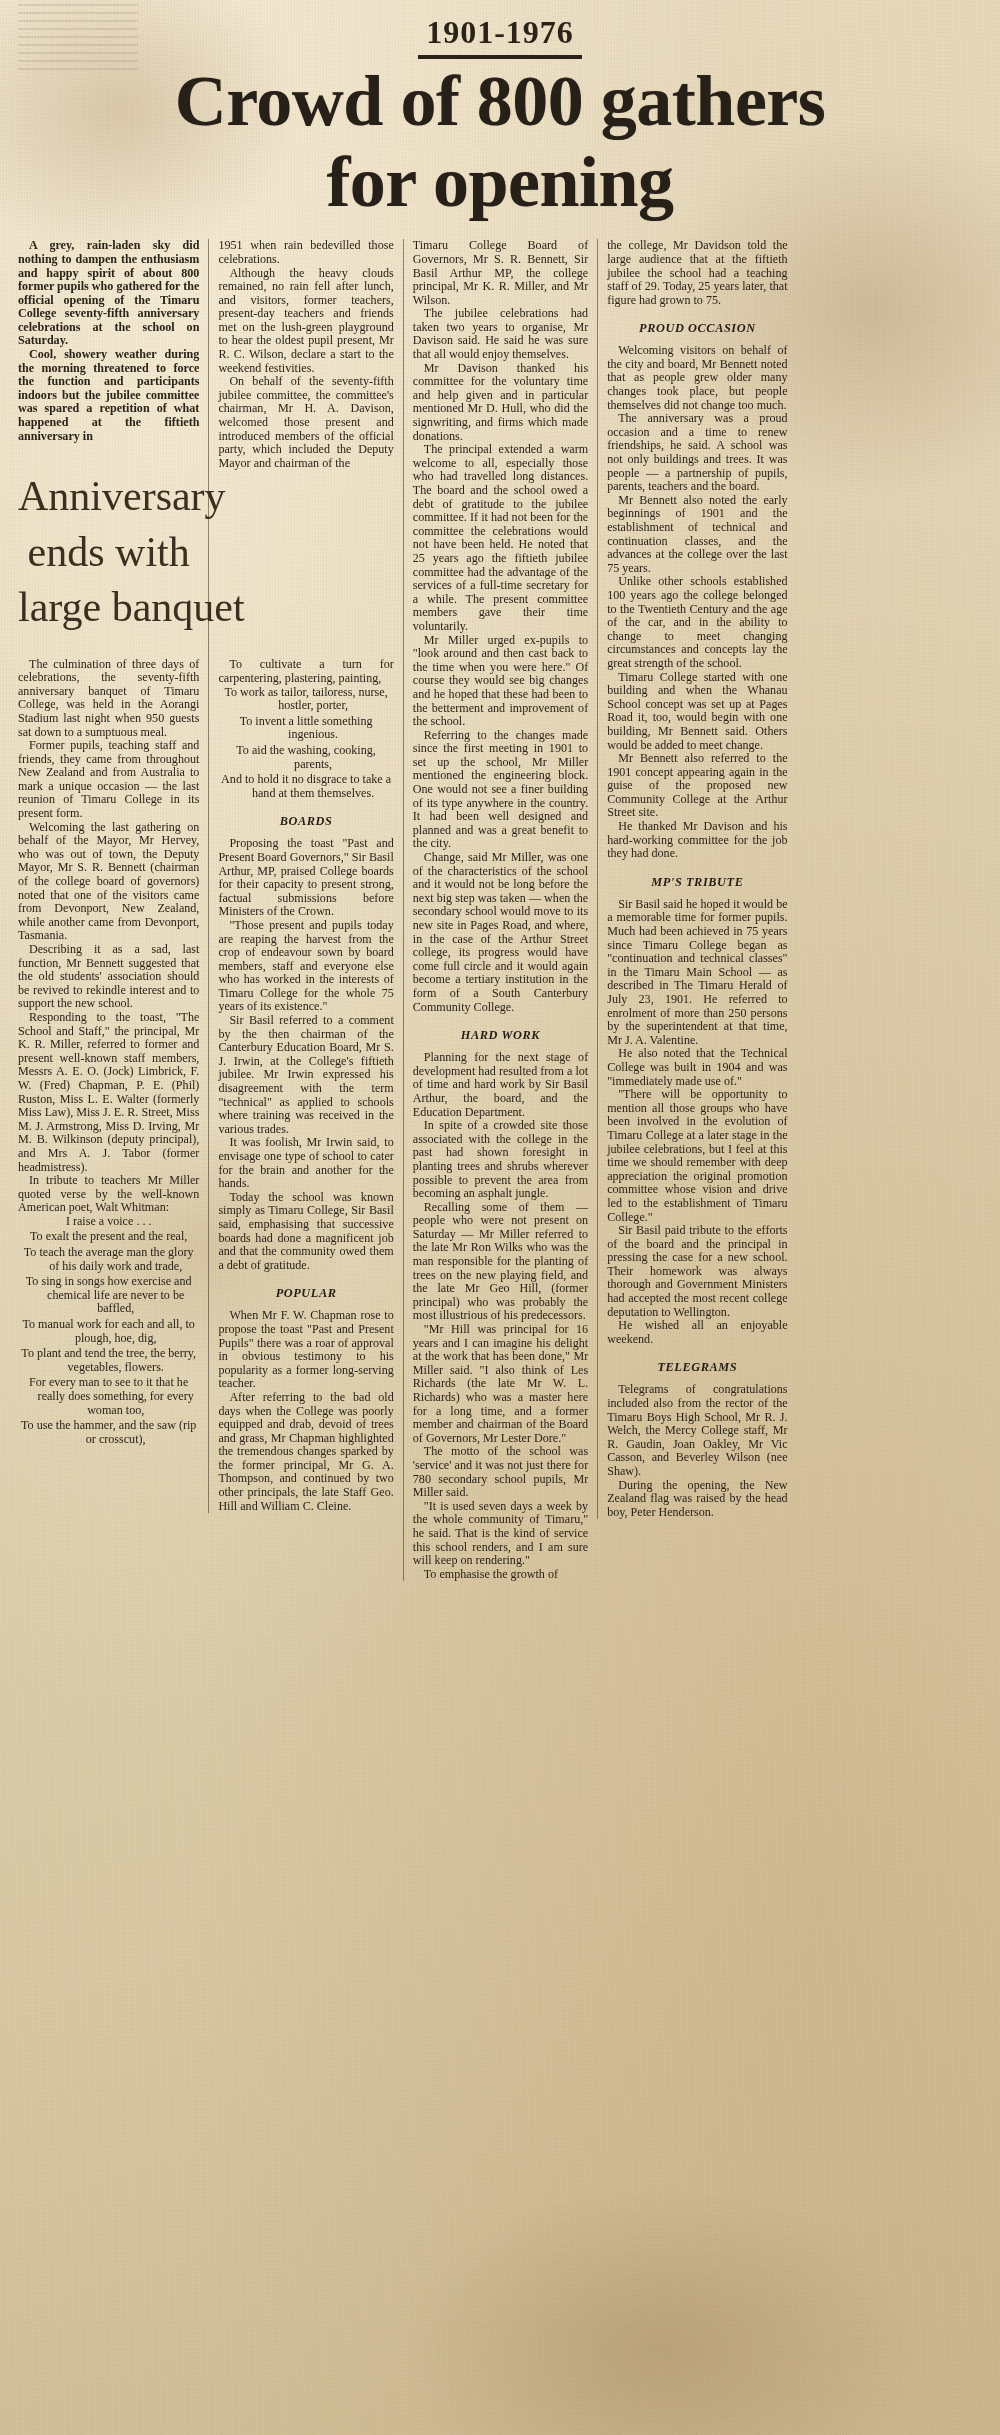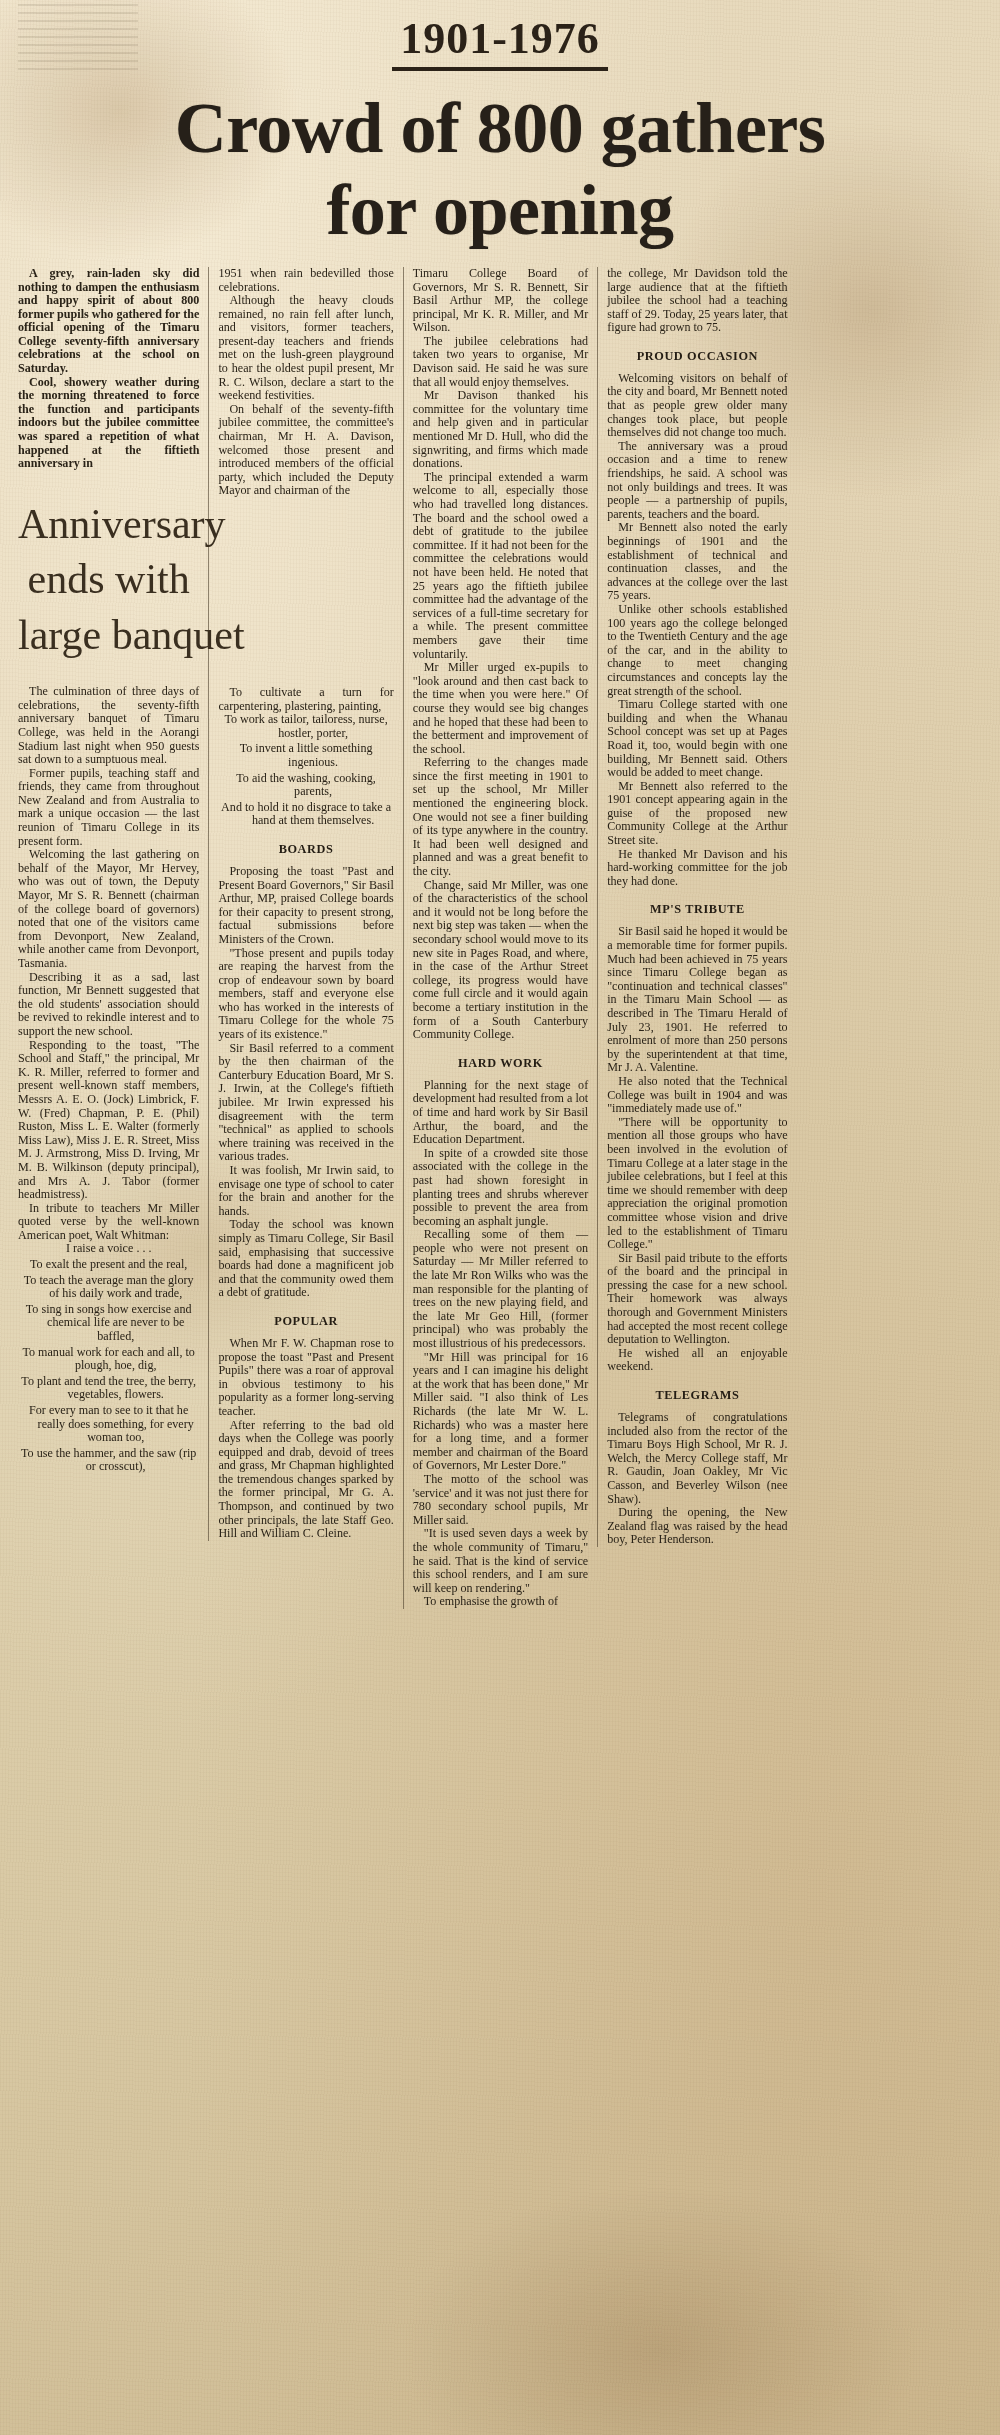"1901-1976" .kicker { font-size: 44px -> 32px }
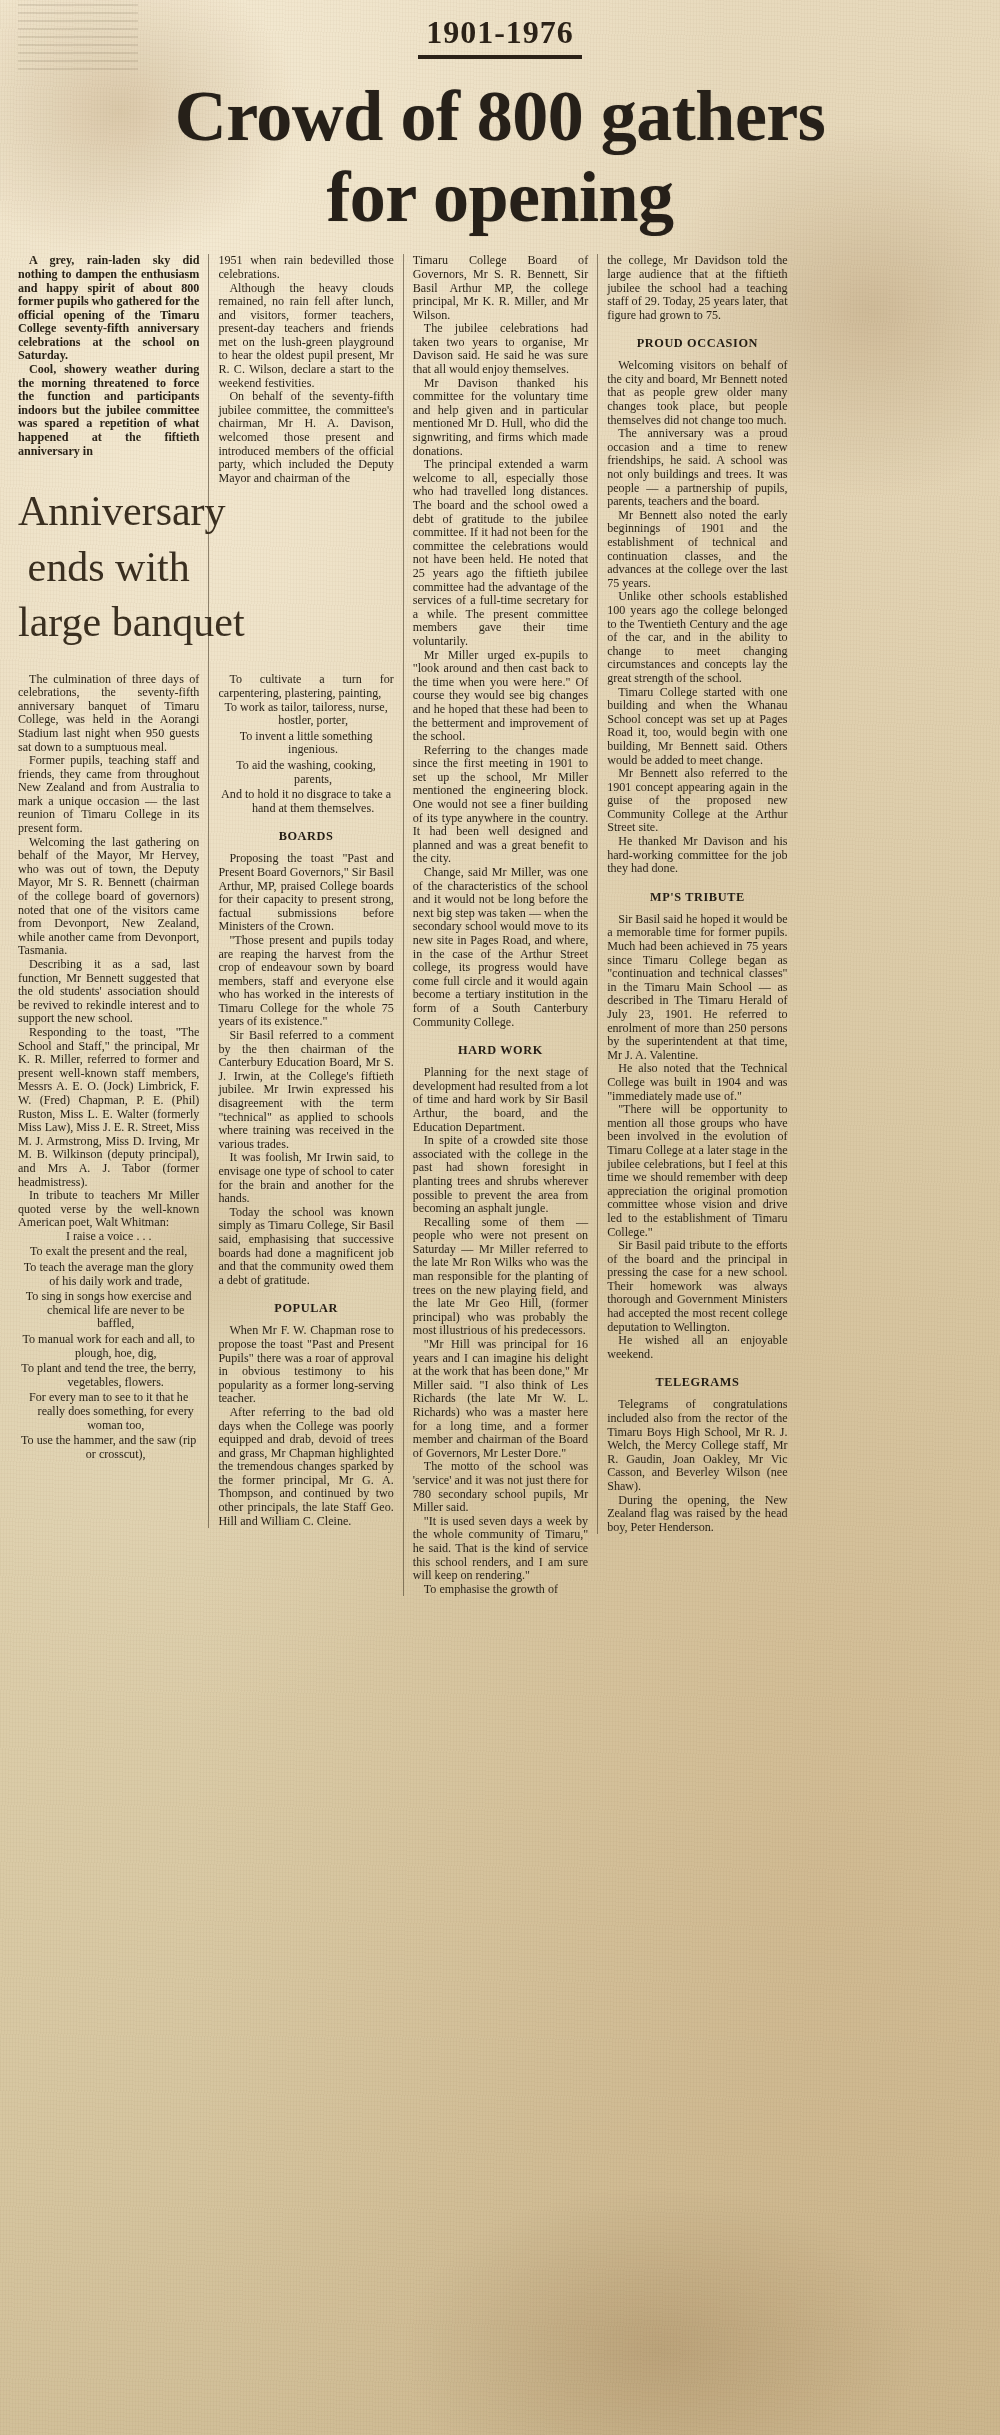"Crowd of 800 gathers" .headline { margin: 17px 0 0 0 -> 2px 0 0 0 }
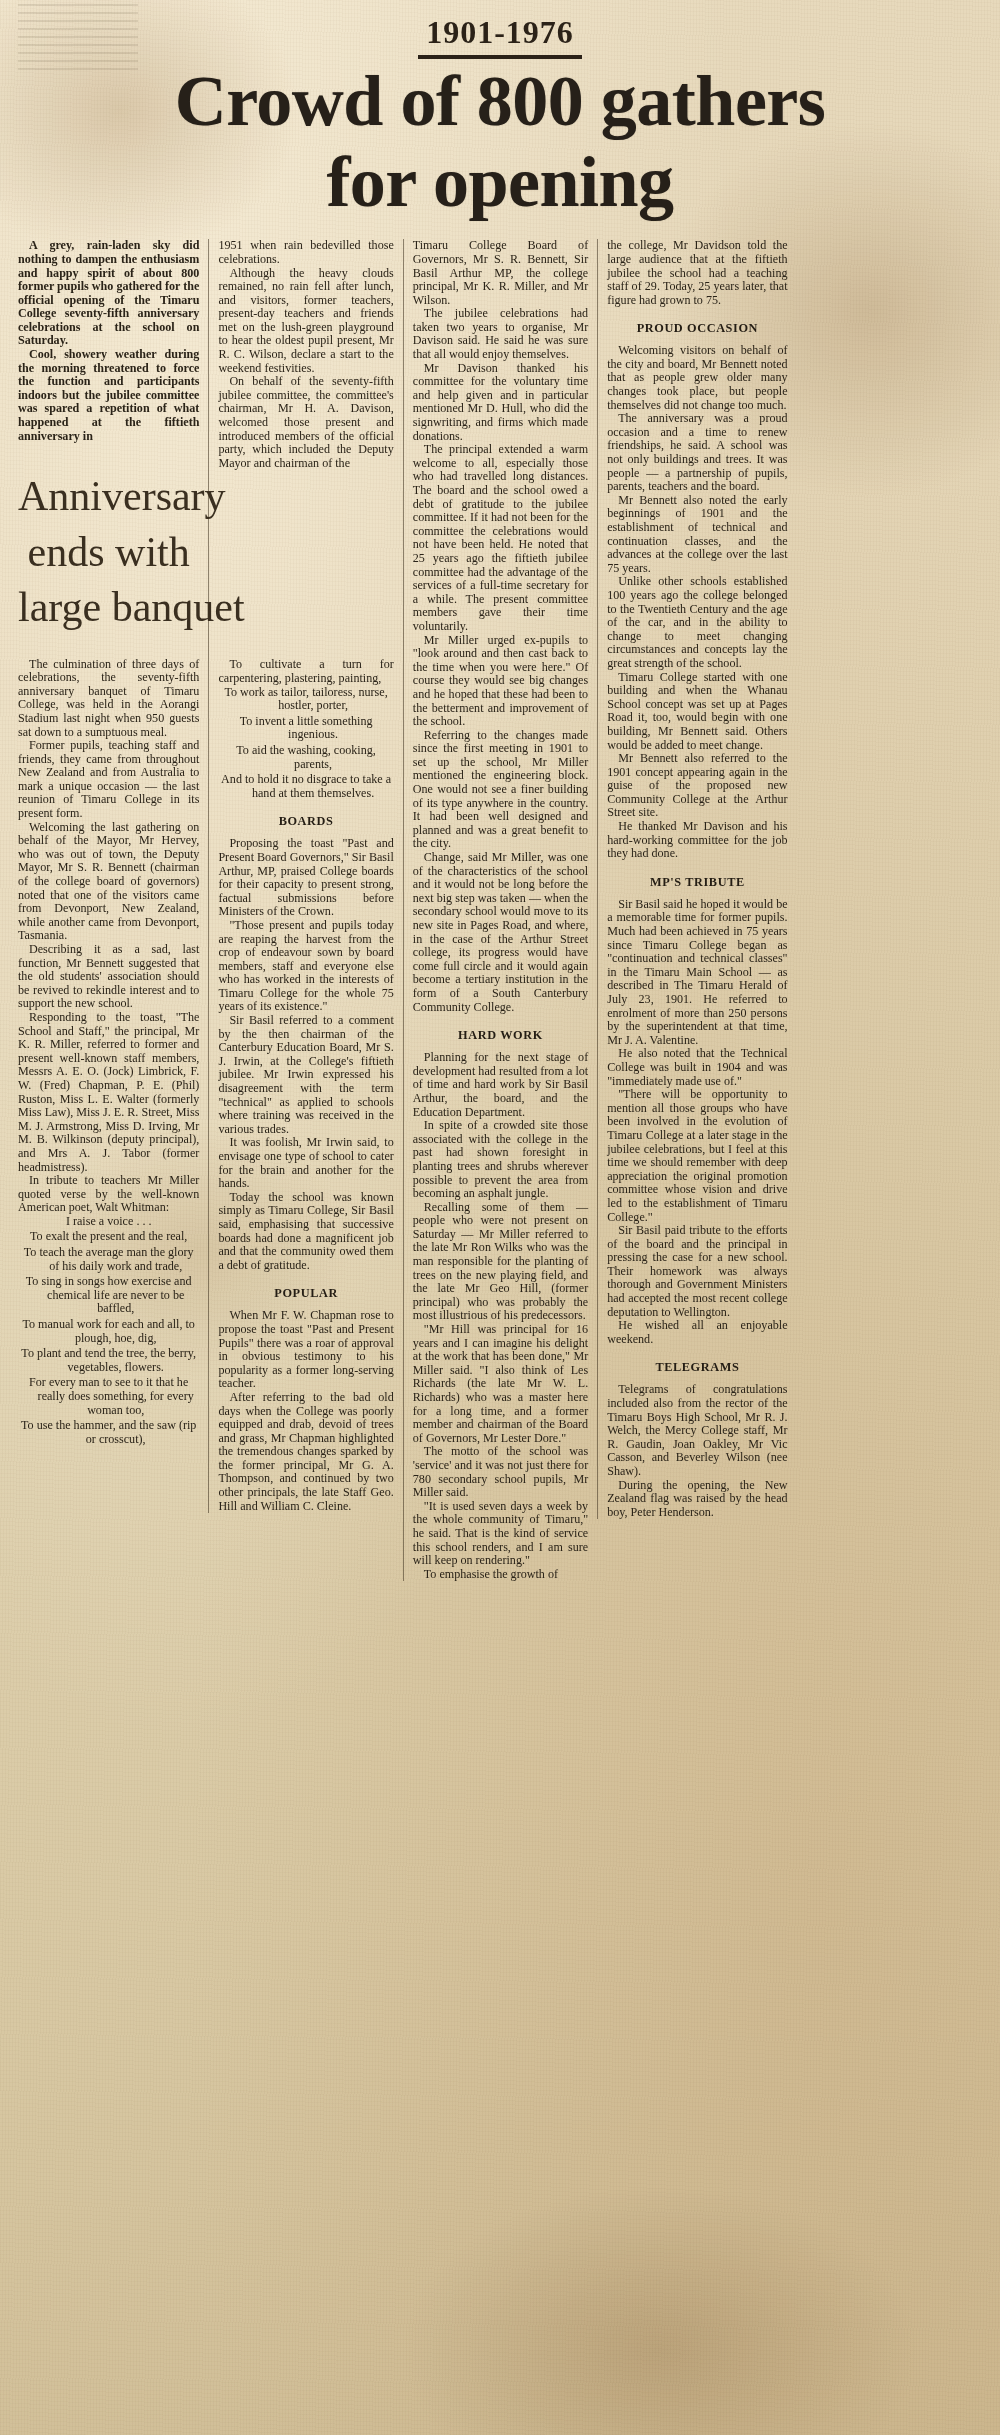"PROUD OCCASION" .subhead { font-style: none -> italic }
